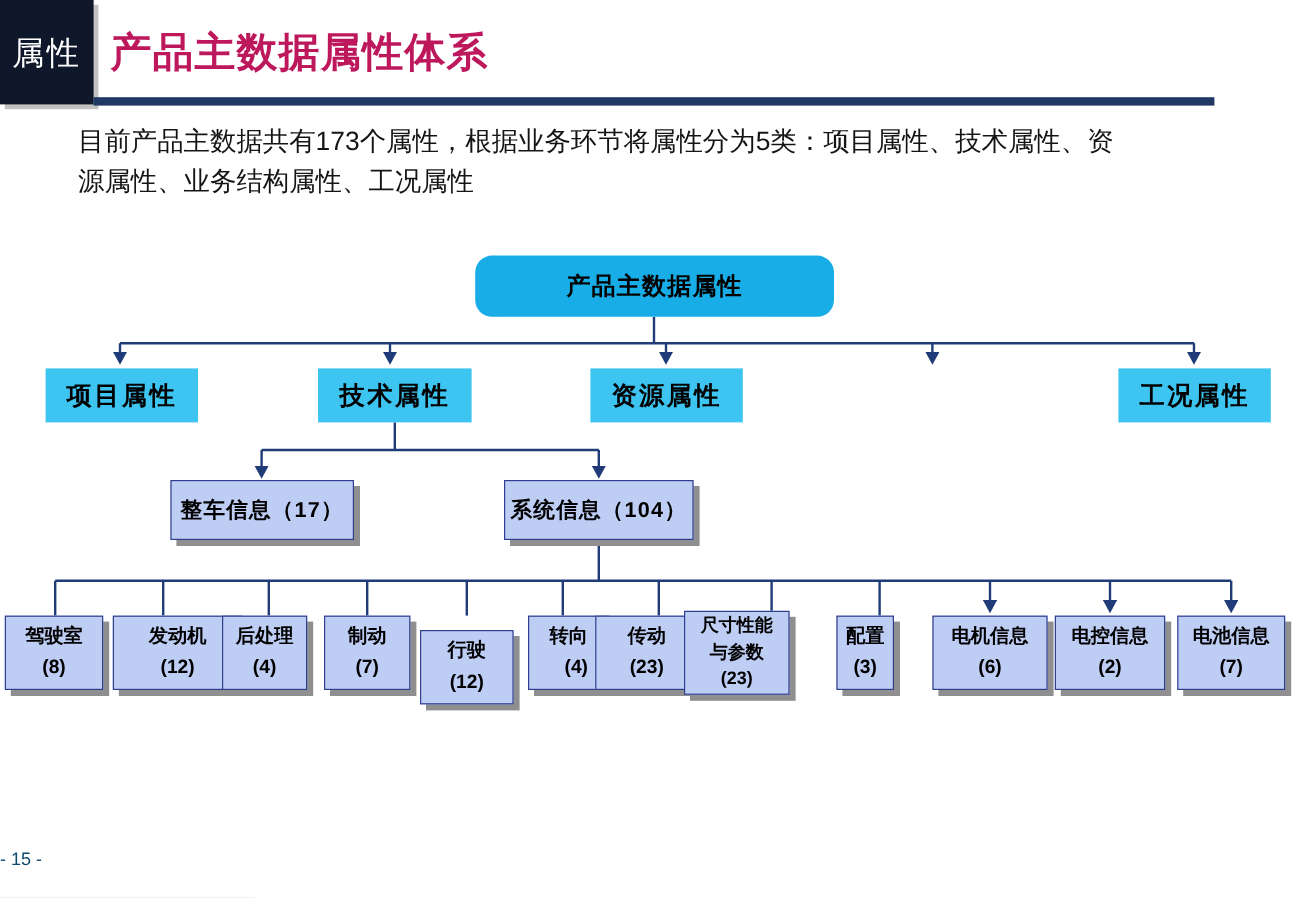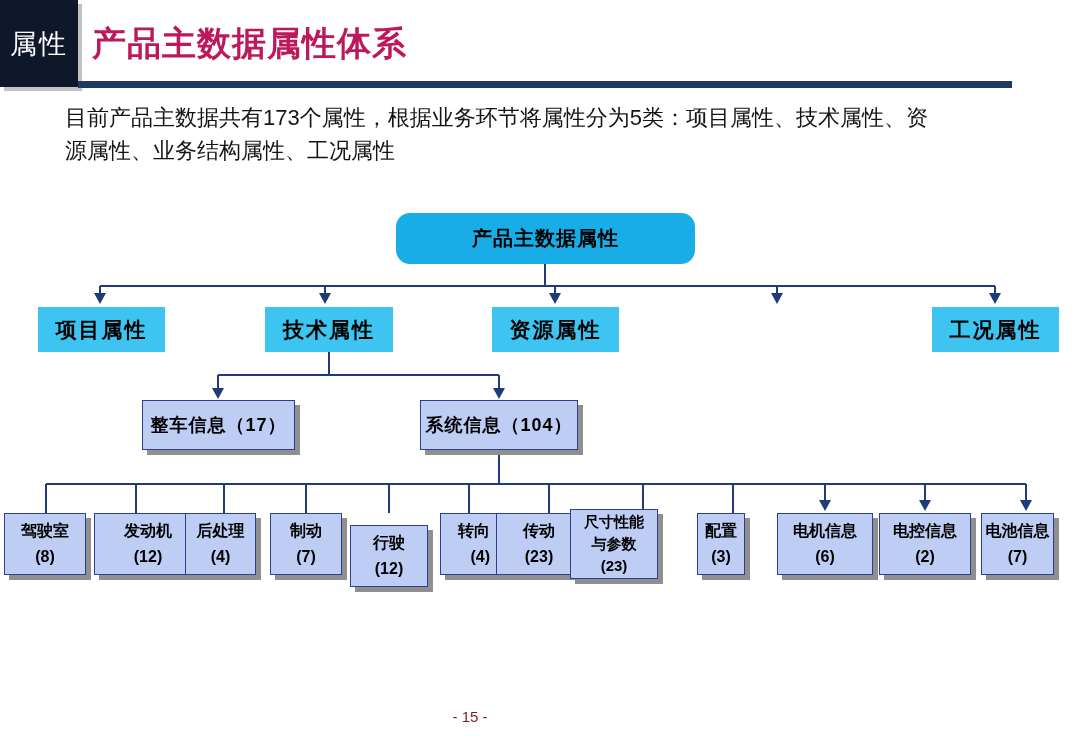"电池信息" .l4-11 { width: 73px -> 90px }
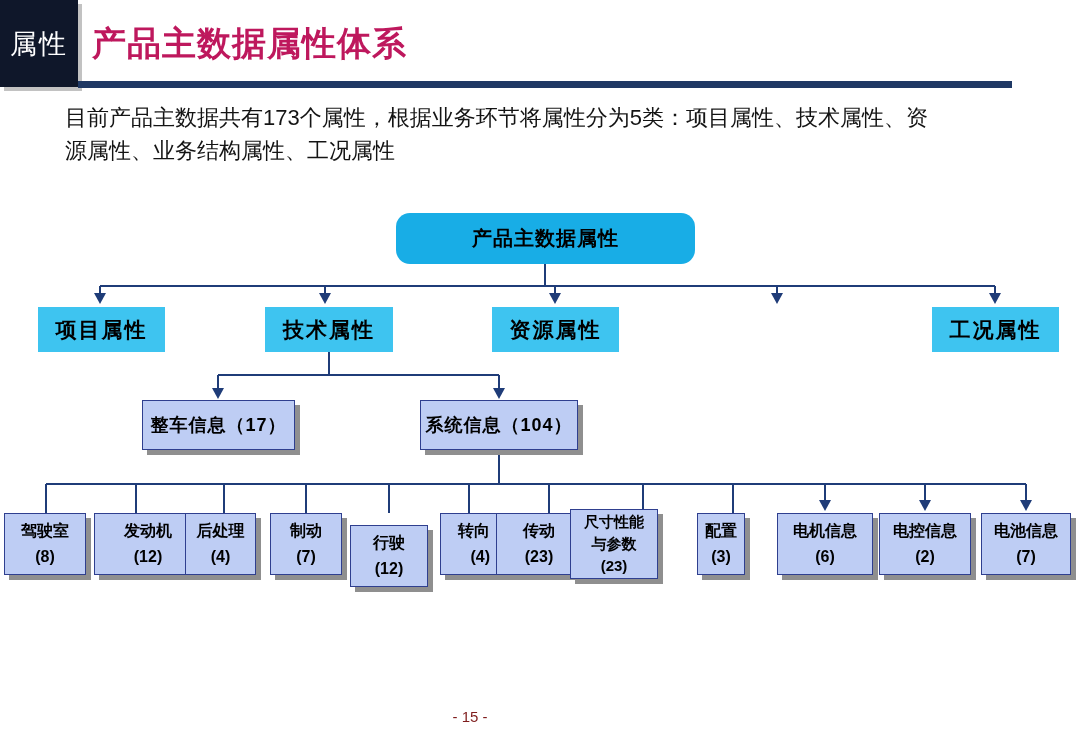"- 15 -" .footer { color: #7f1d1d -> #0c4a6e; text-align: center -> left }
